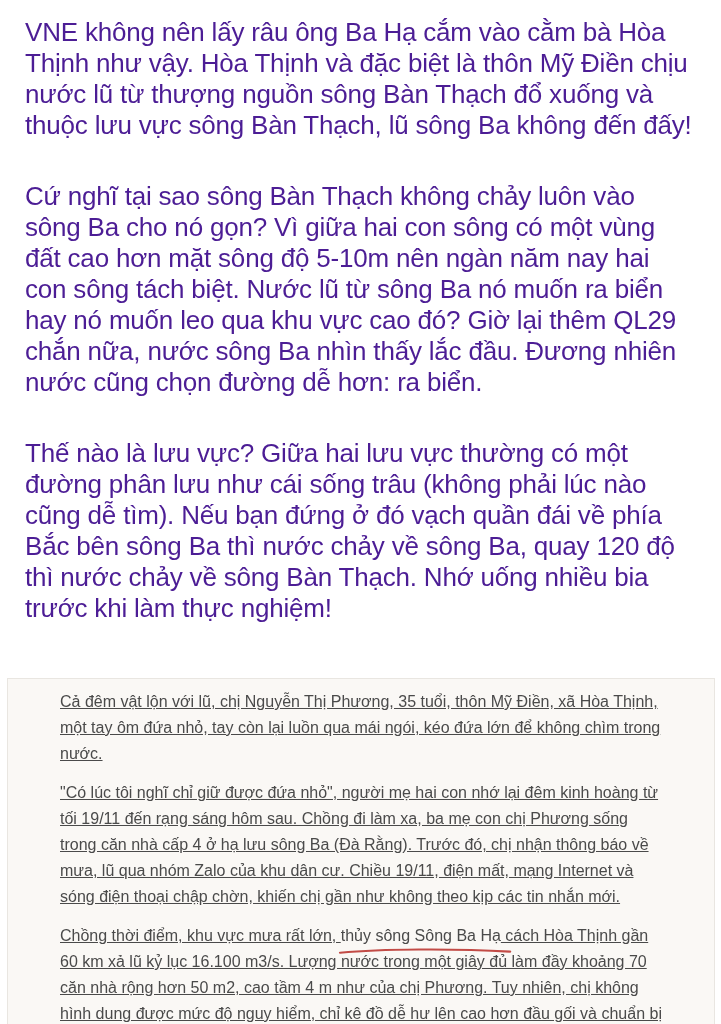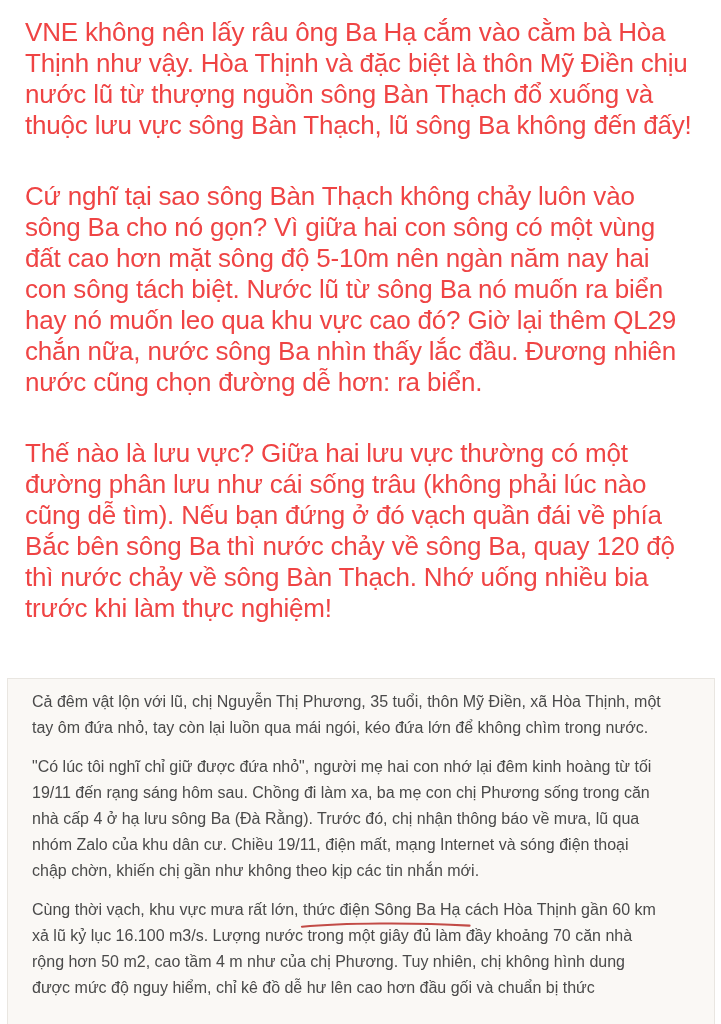"VNE không nên lấy râu" .post { color: #ef4444 -> #4c1d95 }
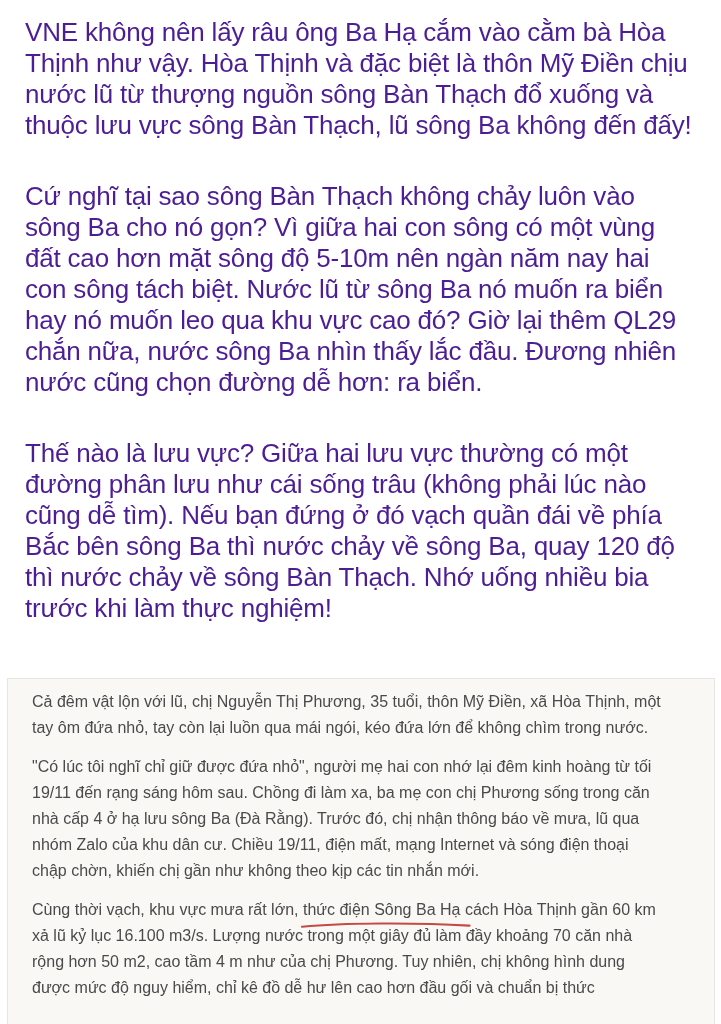"Cả đêm vật lộn với" .quote { padding: 10px 52px 0 24px -> 10px 52px 0 52px; text-decoration: none -> underline }
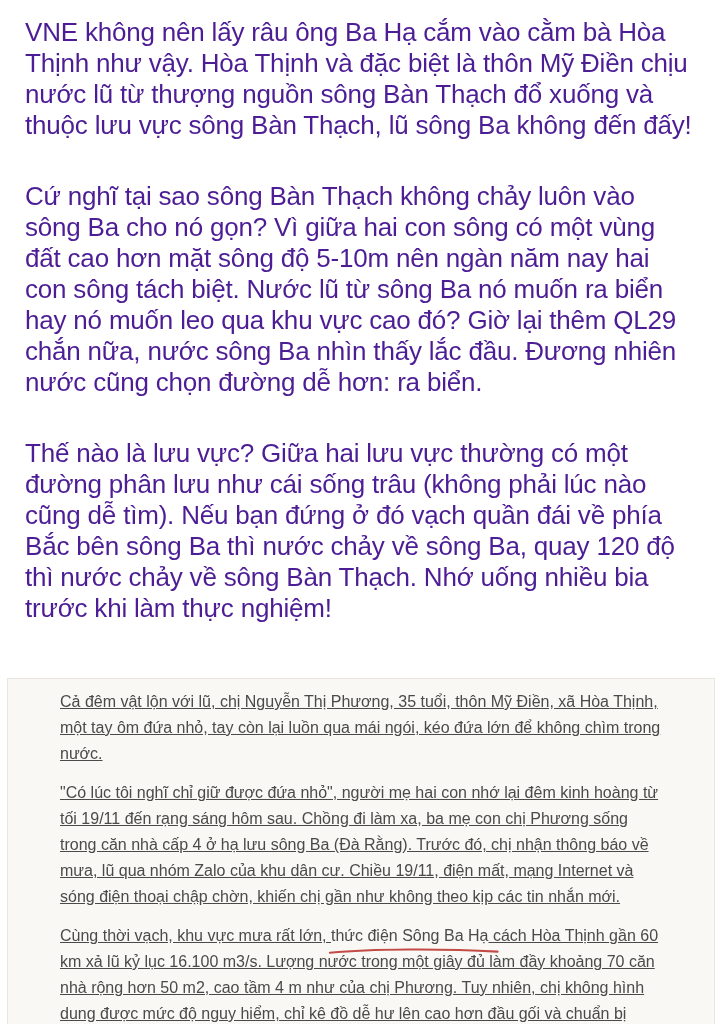"Cùng thời vạch, khu vực" span { text: Cùng thời vạch -> Chồng thời điểm }
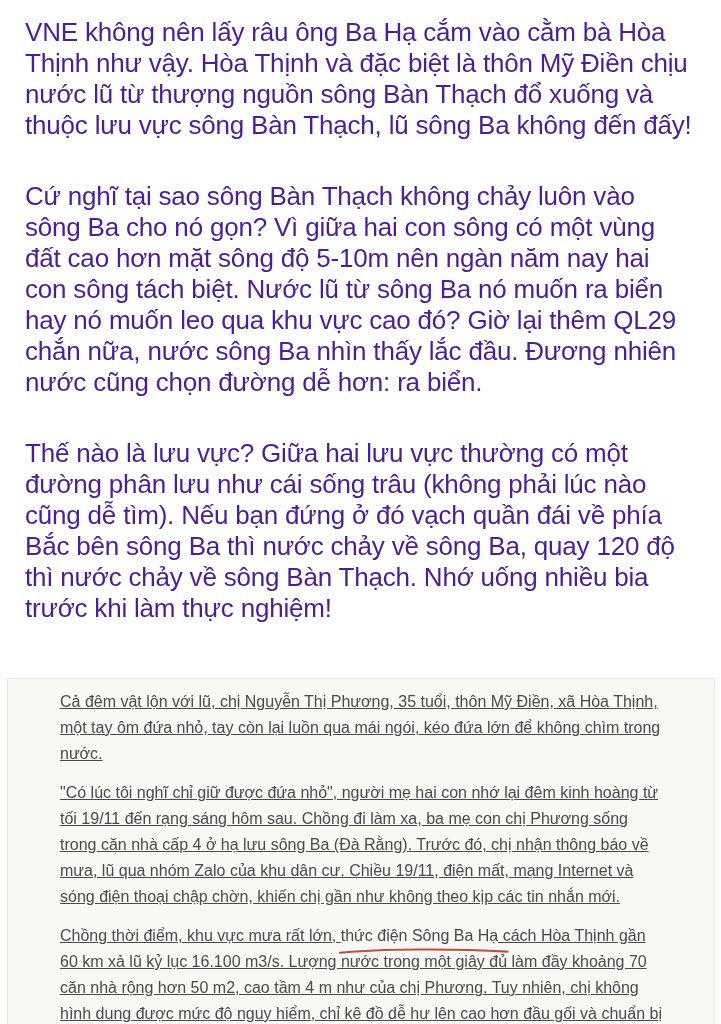"thức điện Sông Ba Hạ" span { text: thức điện -> thủy sông }
